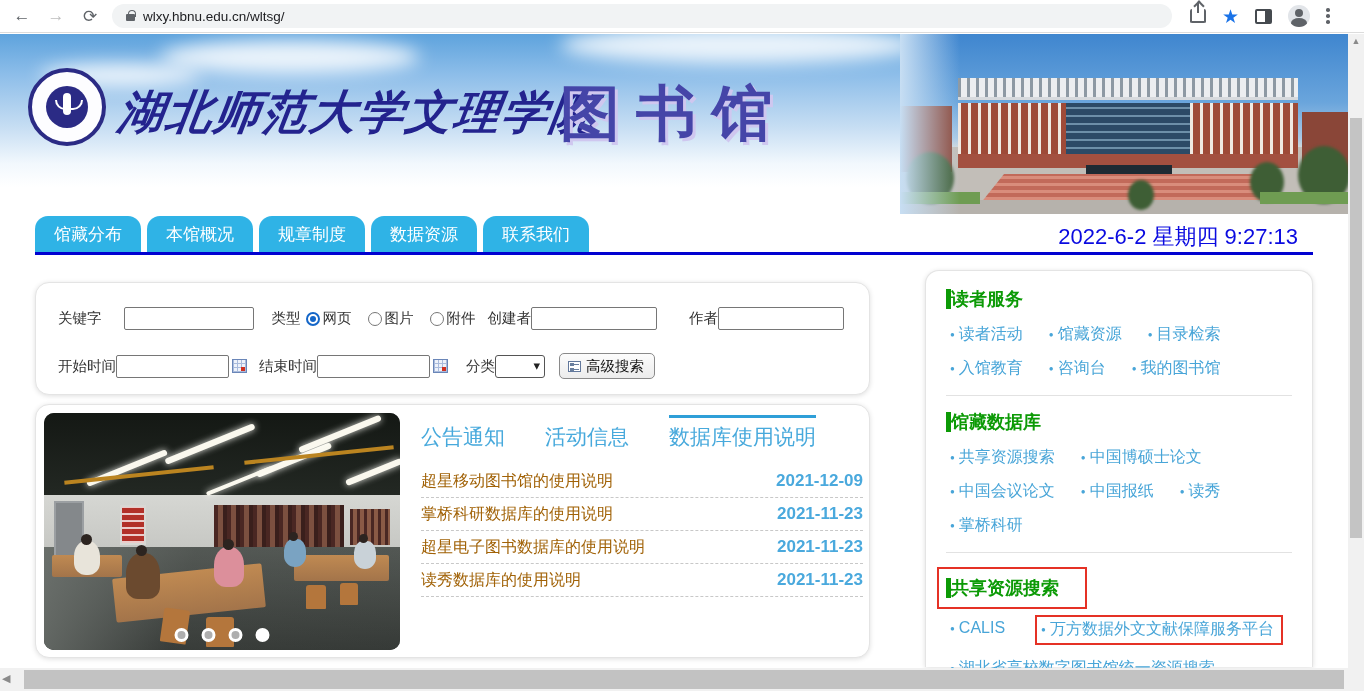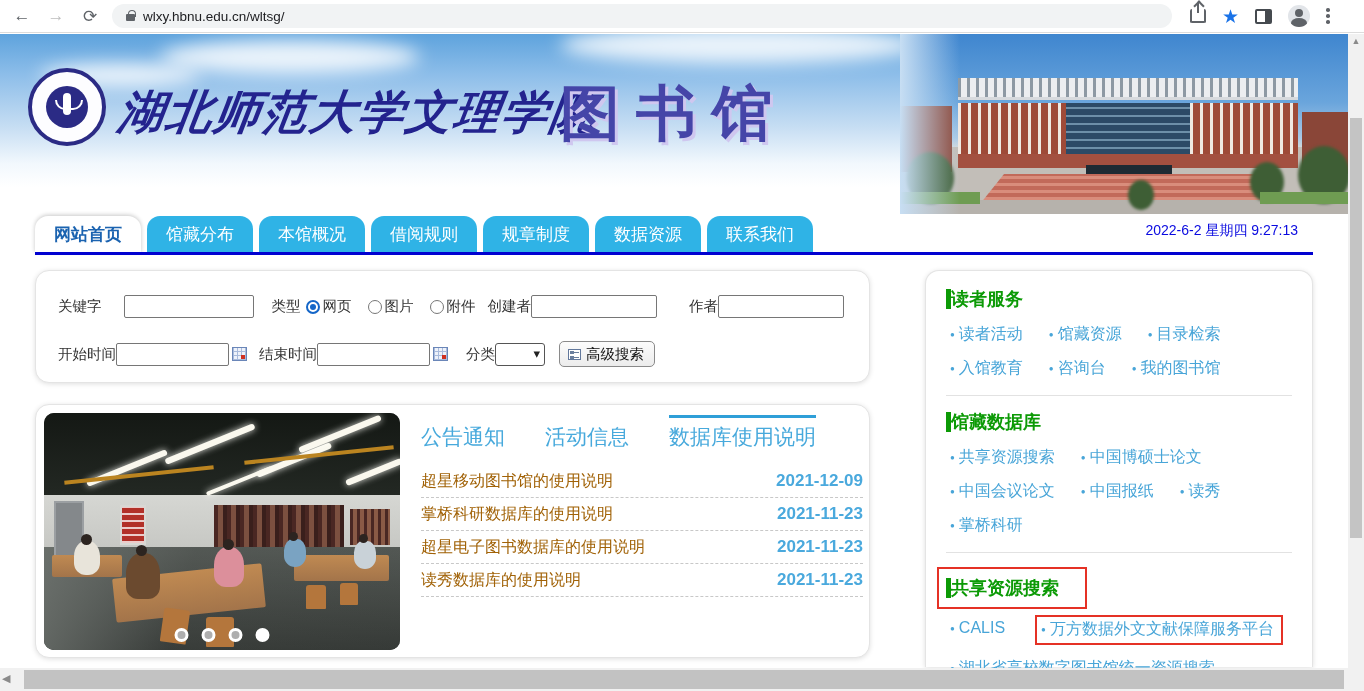"网站首页" div.tab { html: <div>网站首页</div> -> none }
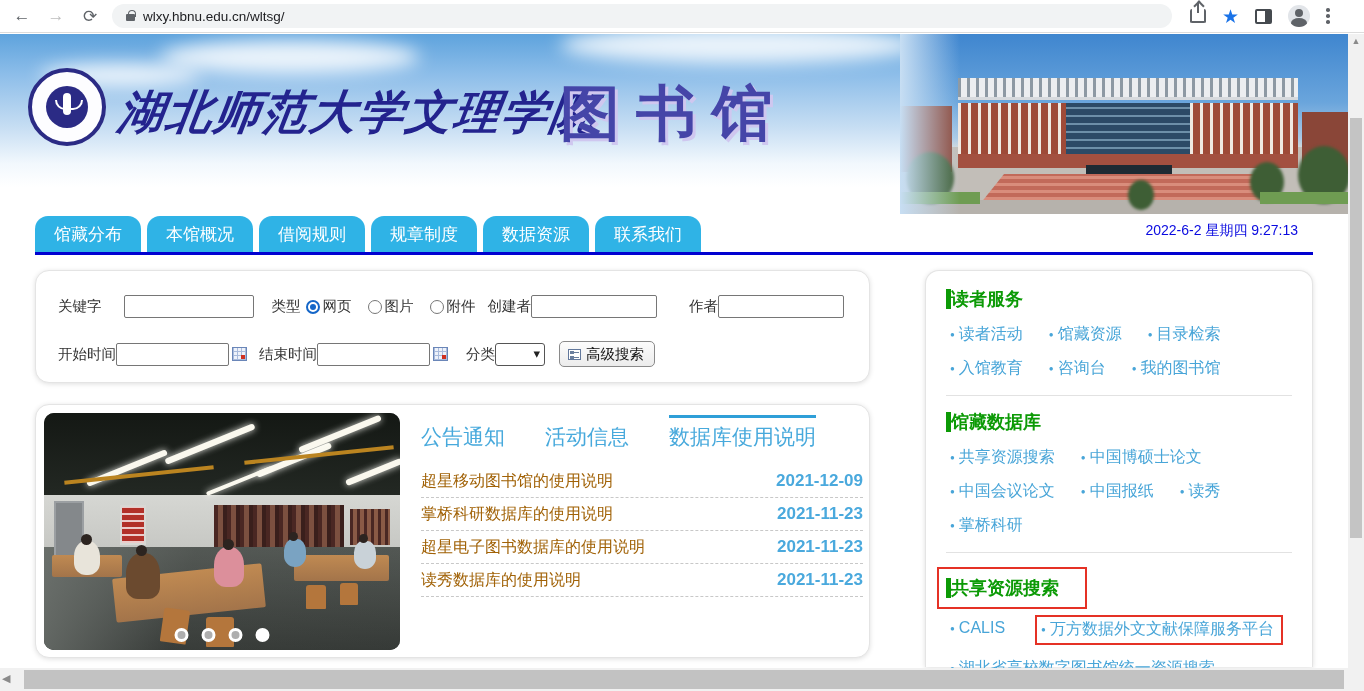"借阅规则" div.tab { html: <div>借阅规则</div> -> none }
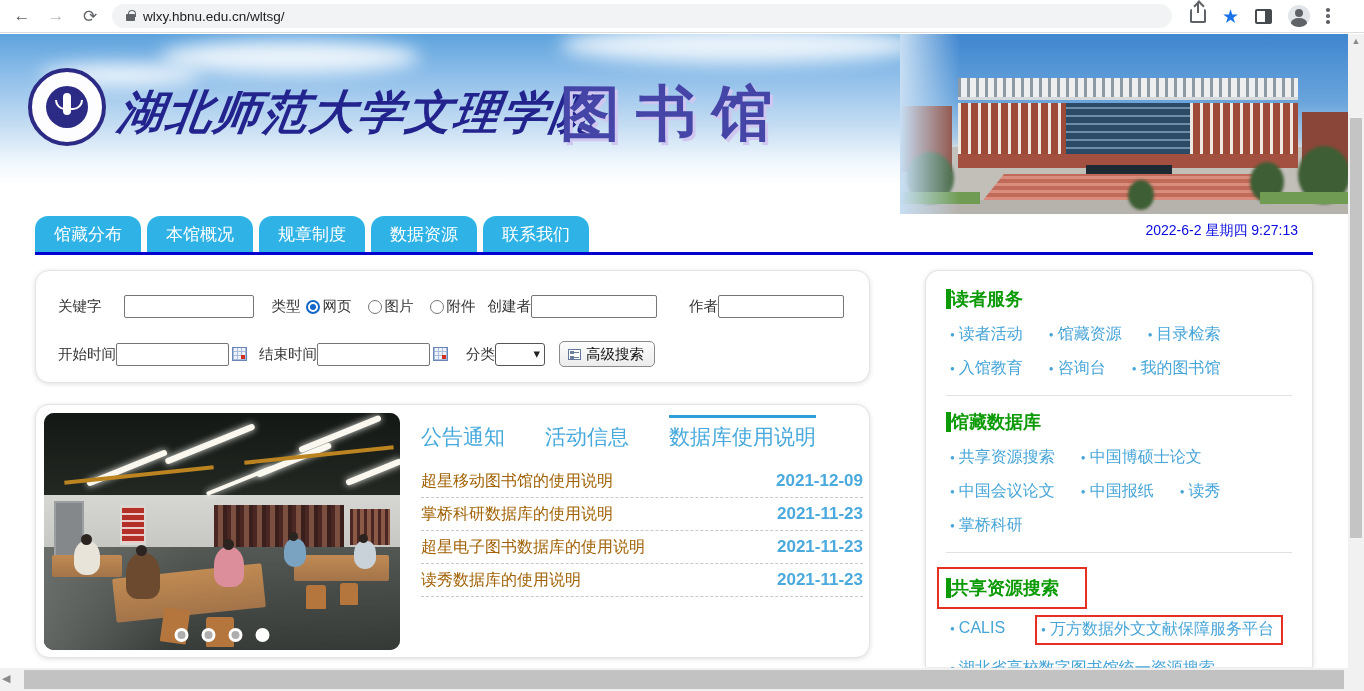"2022-6-2 星期四 9:27:13" .datetime { font-size: 14px -> 22px }
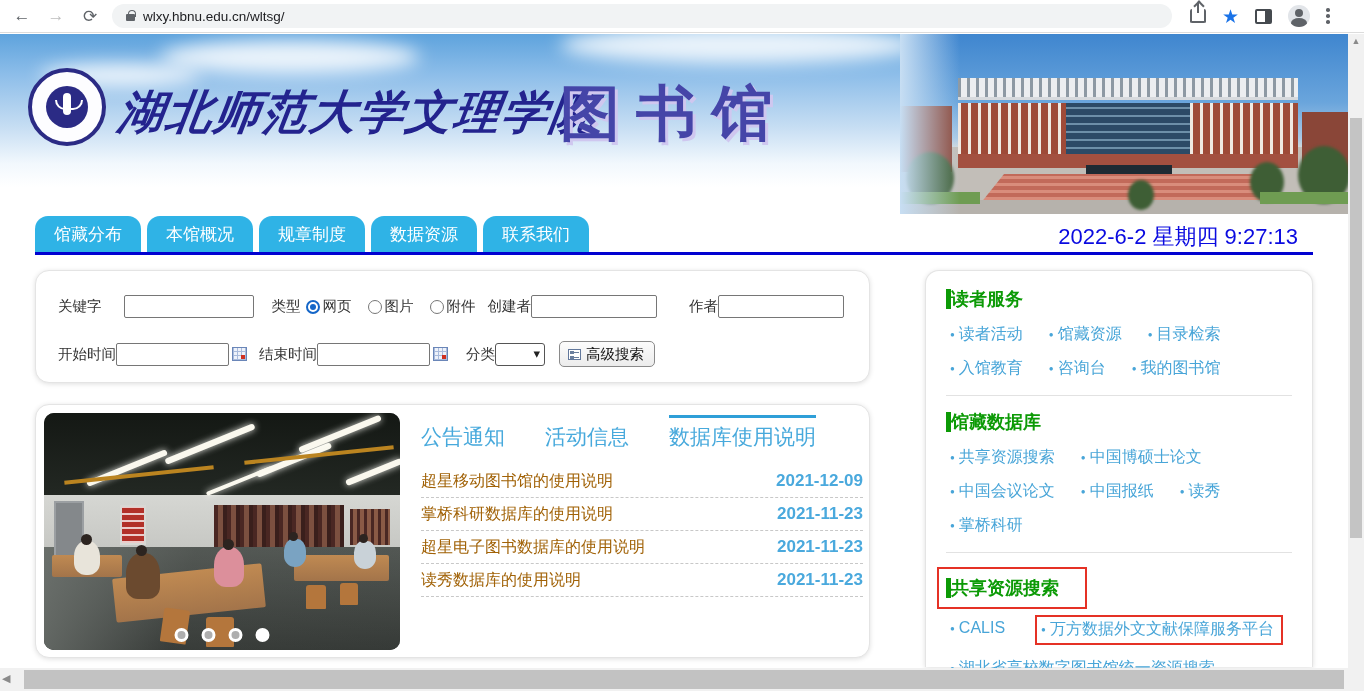"关键字" .search-panel { top: 270px -> 282px }
